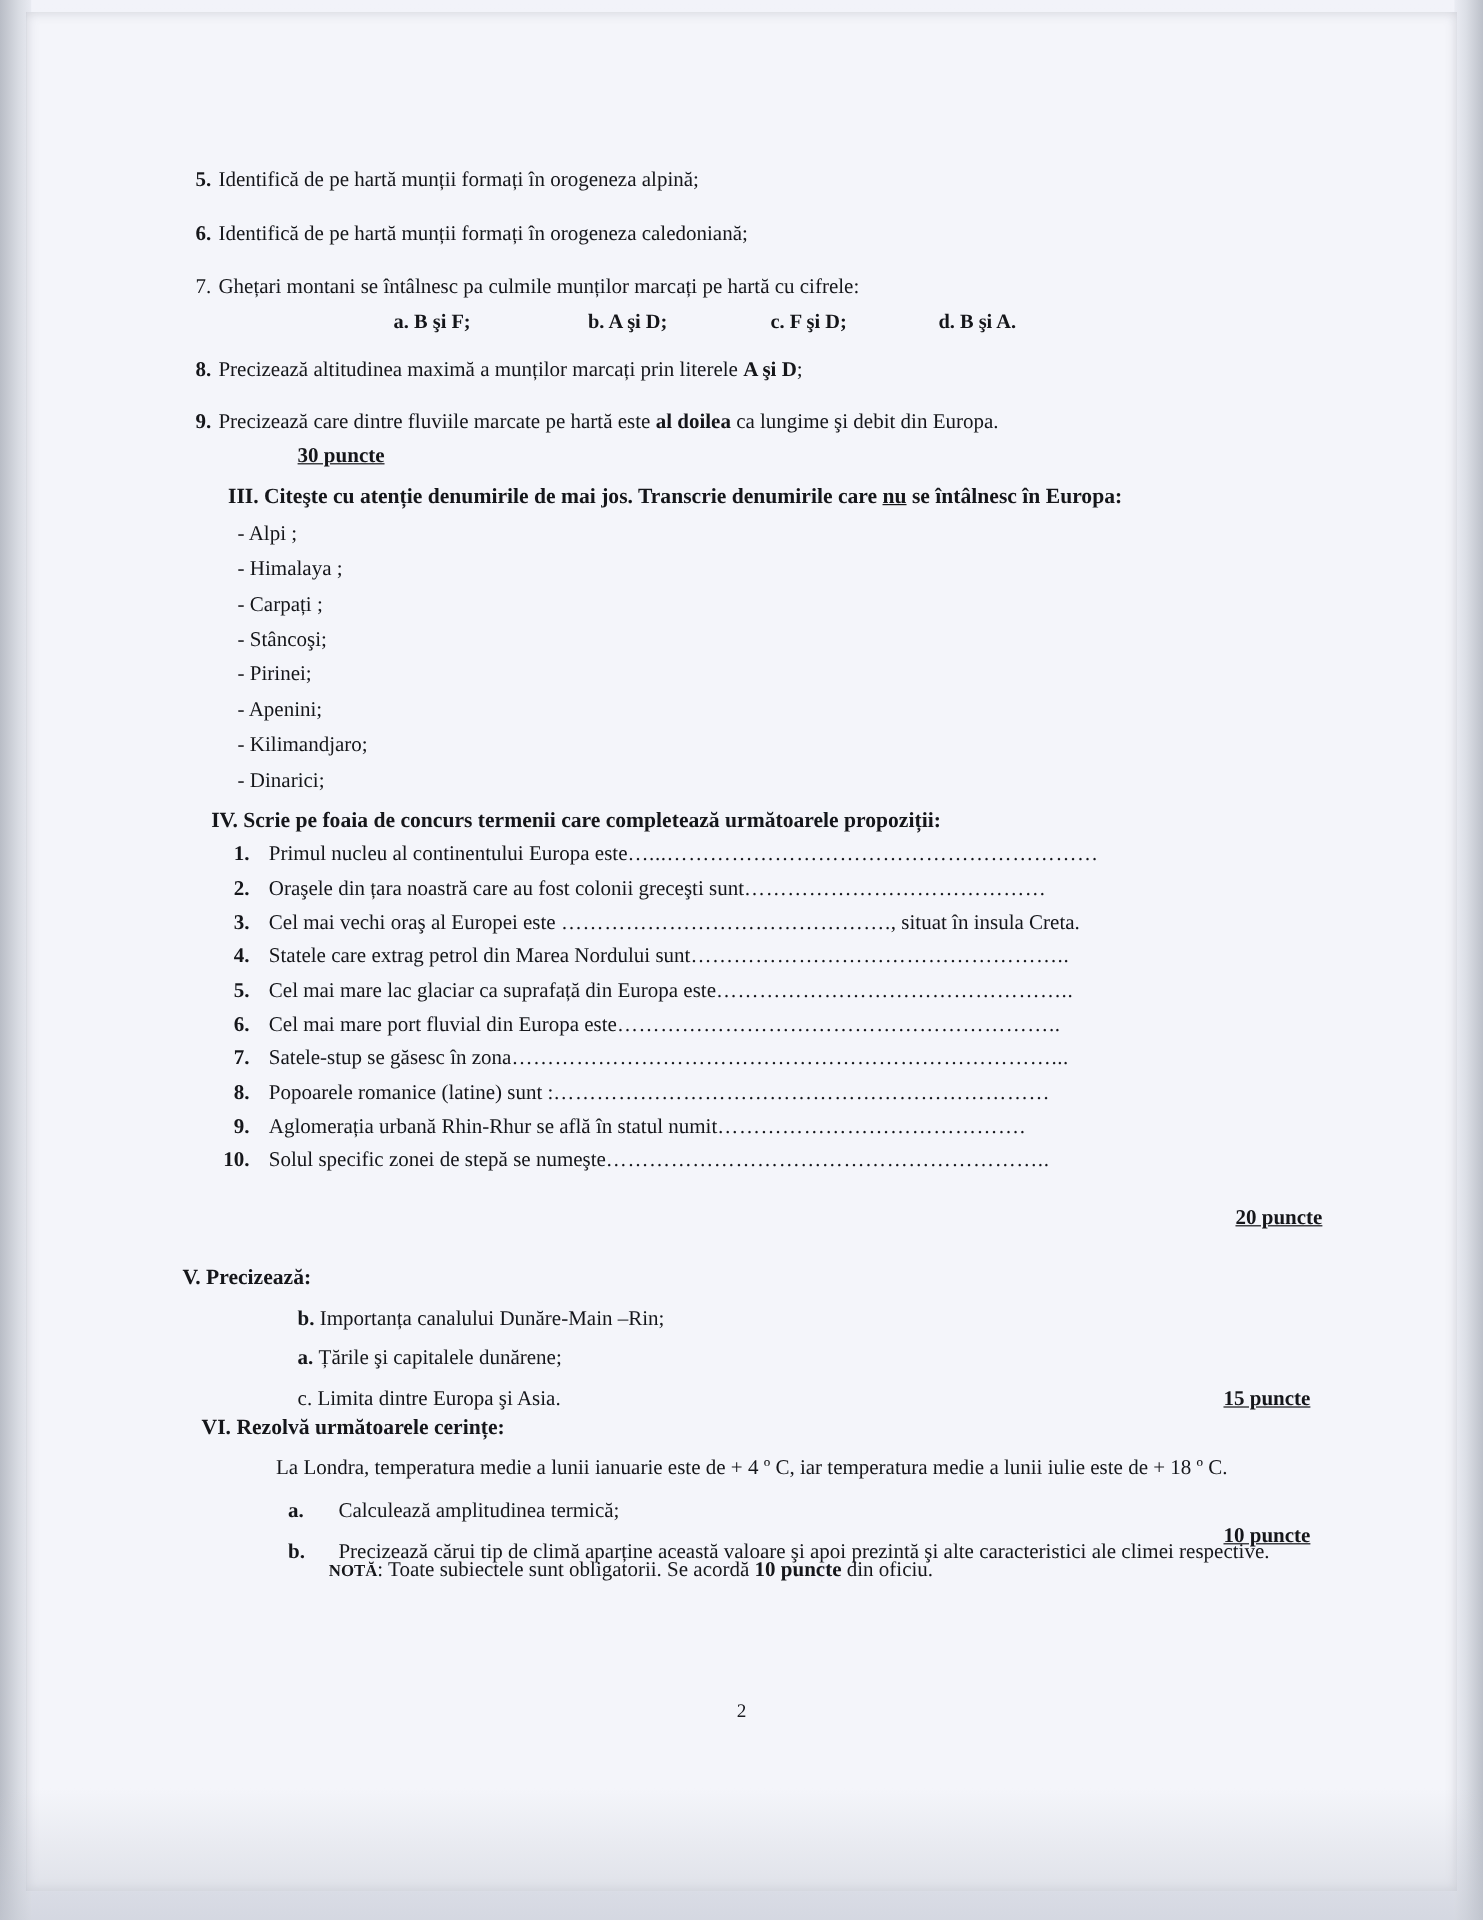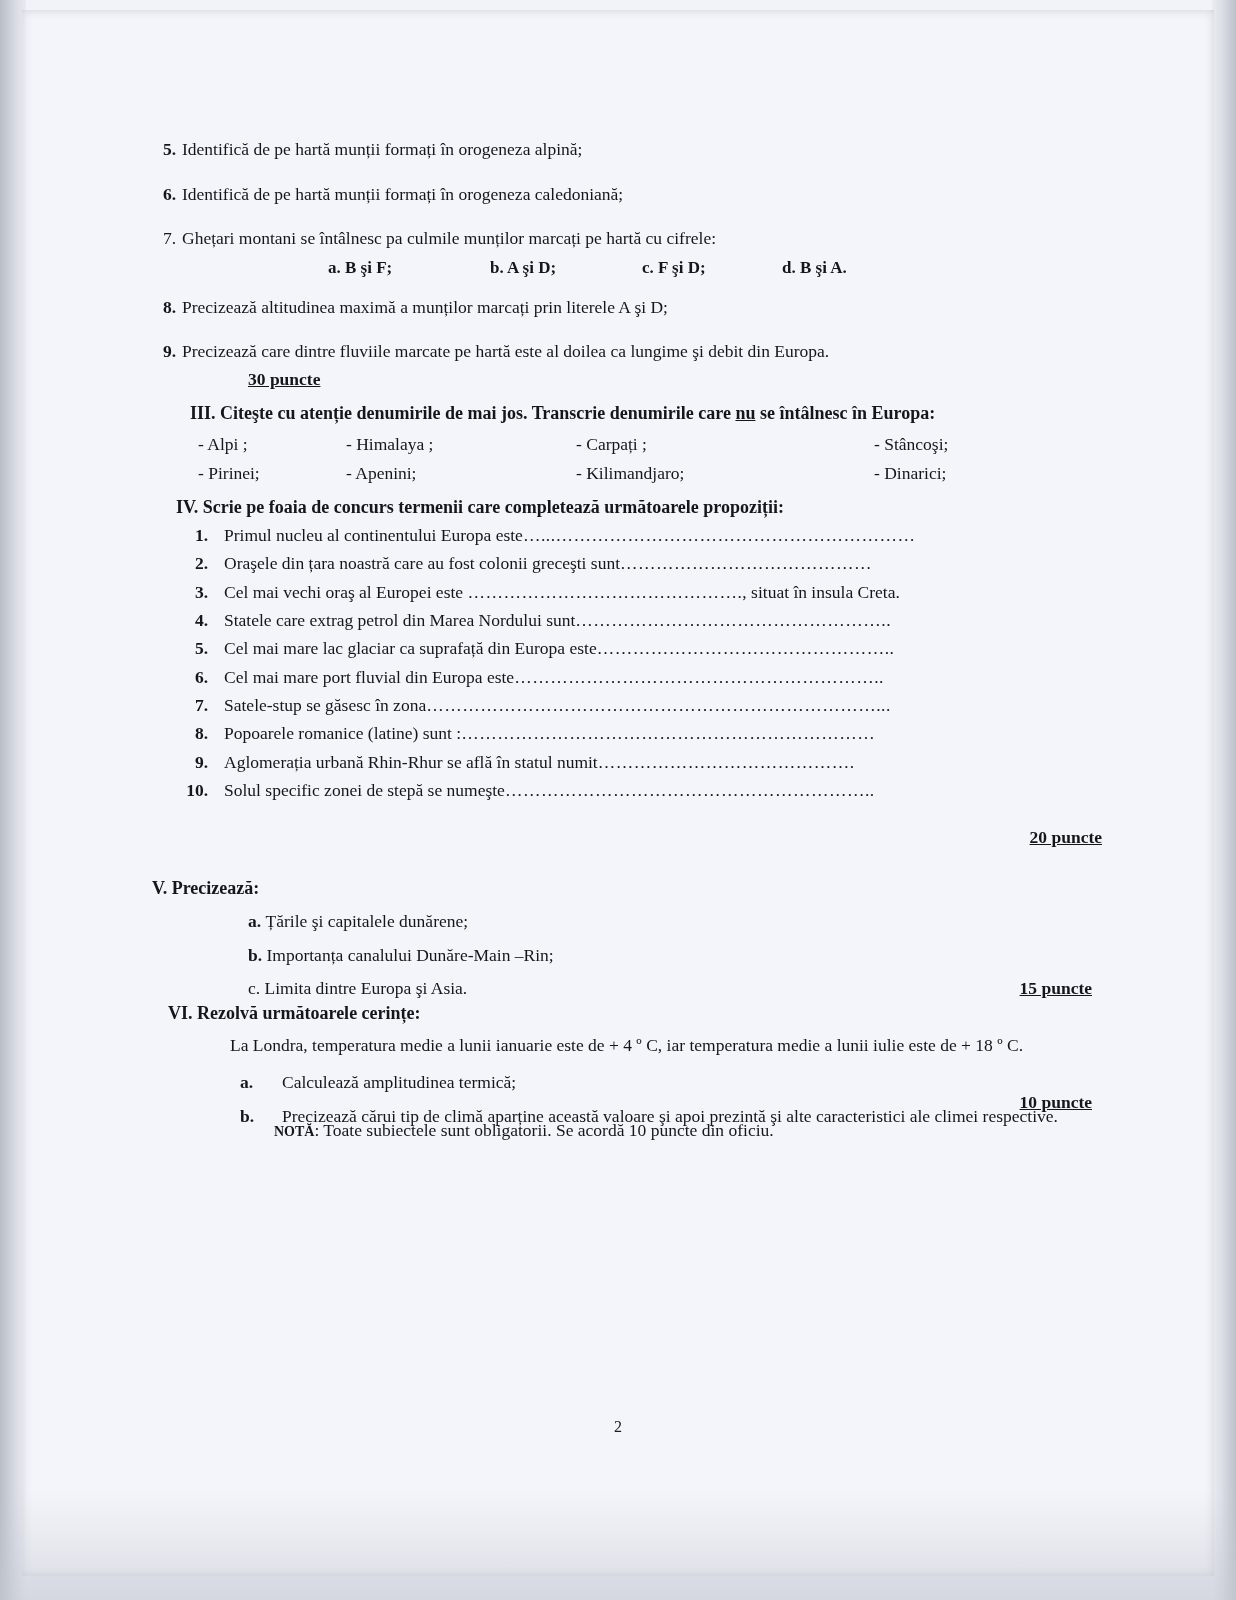"A şi D" .b { font-weight: normal -> bold }
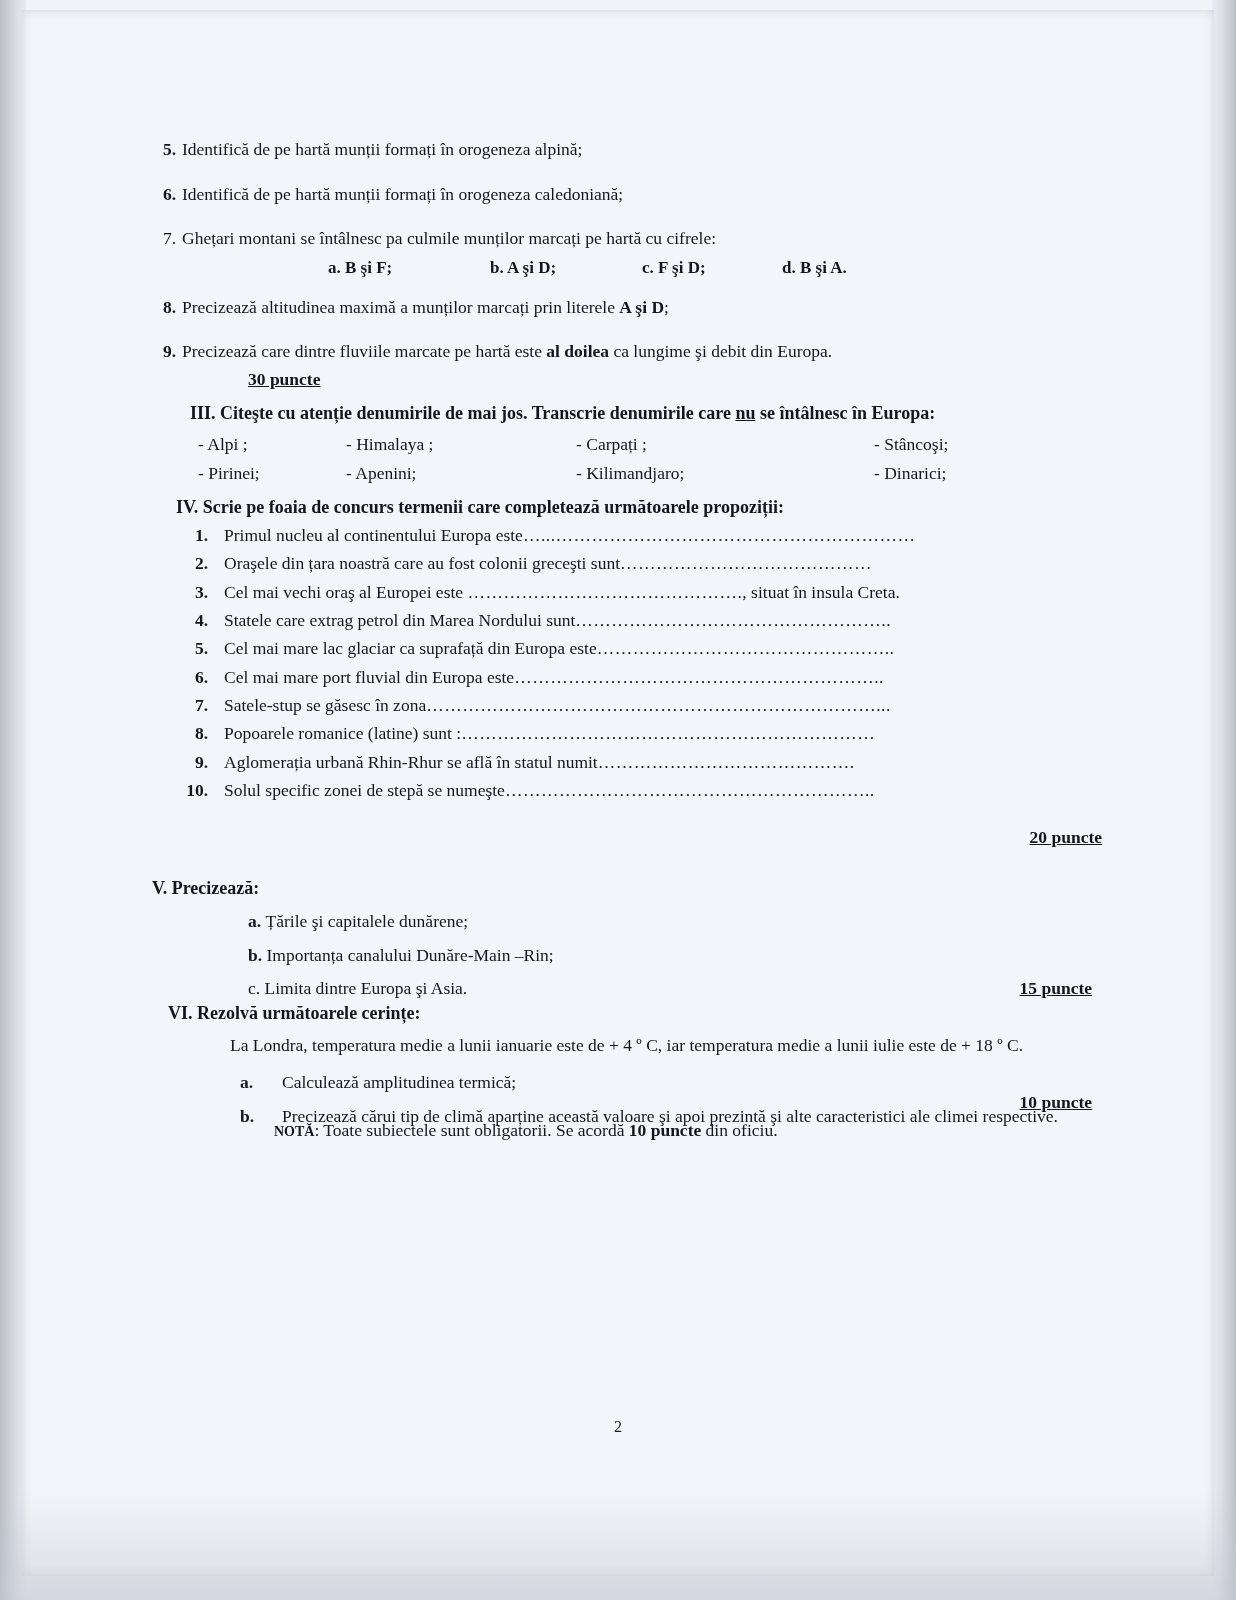"- Alpi ;" .terms-row { flex-direction: none -> column }
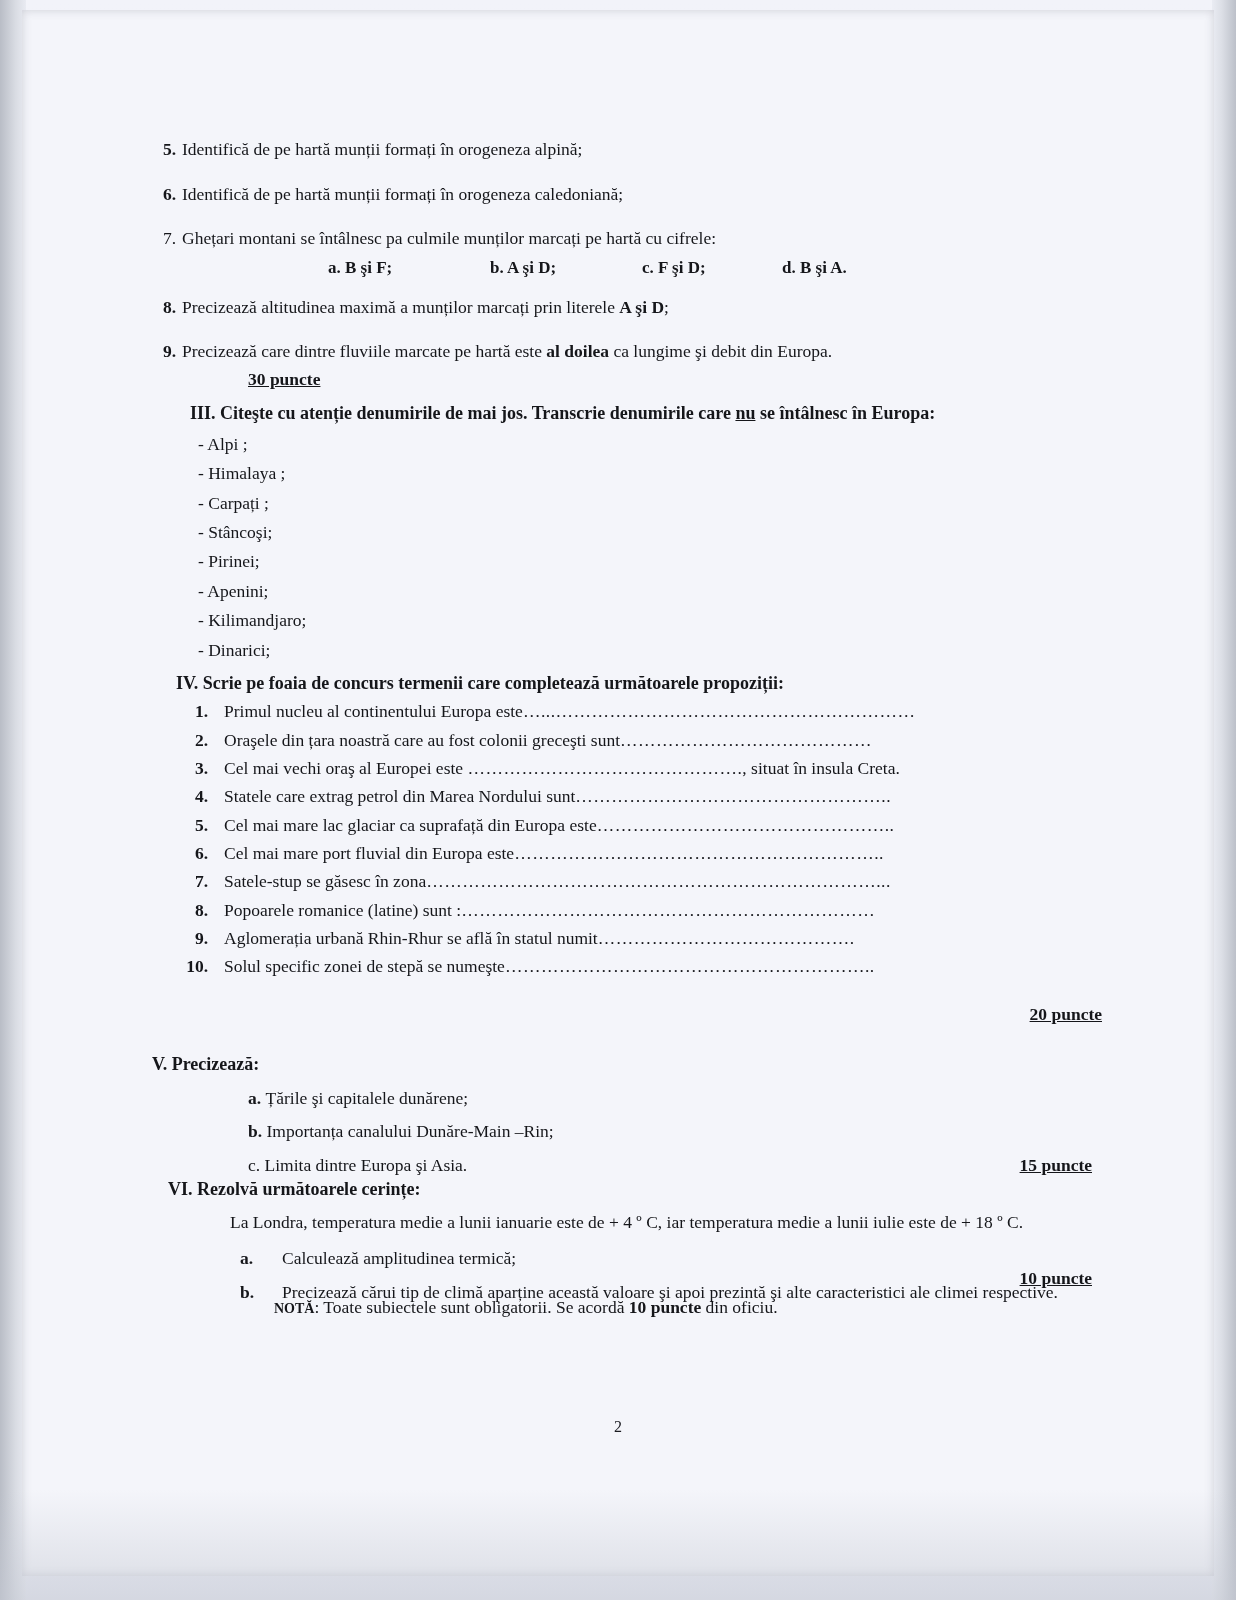"a. Țările şi capitalele dunărene;" div.sec5-item { order: before "b. Importanța canalului Dunăre-Main" -> after "b. Importanța canalului Dunăre-Main" }
